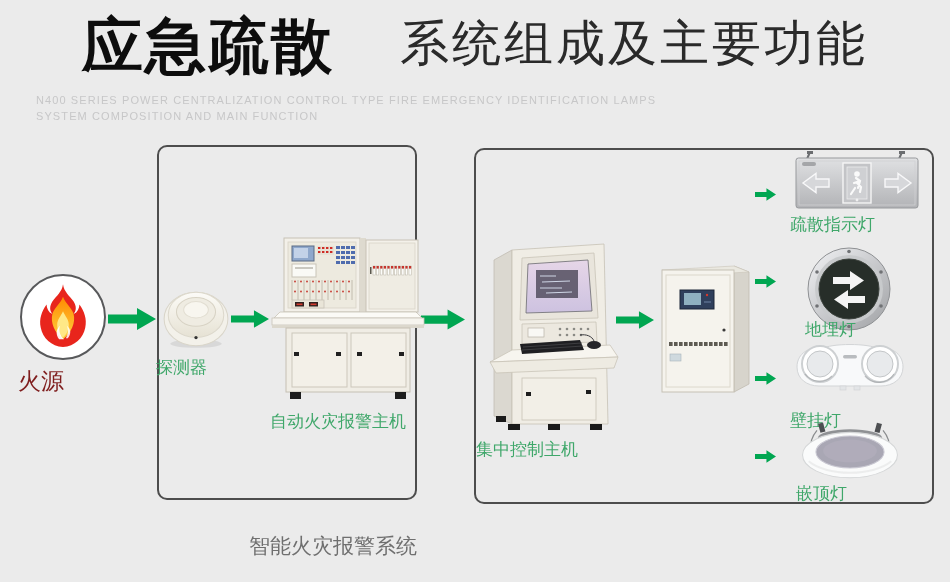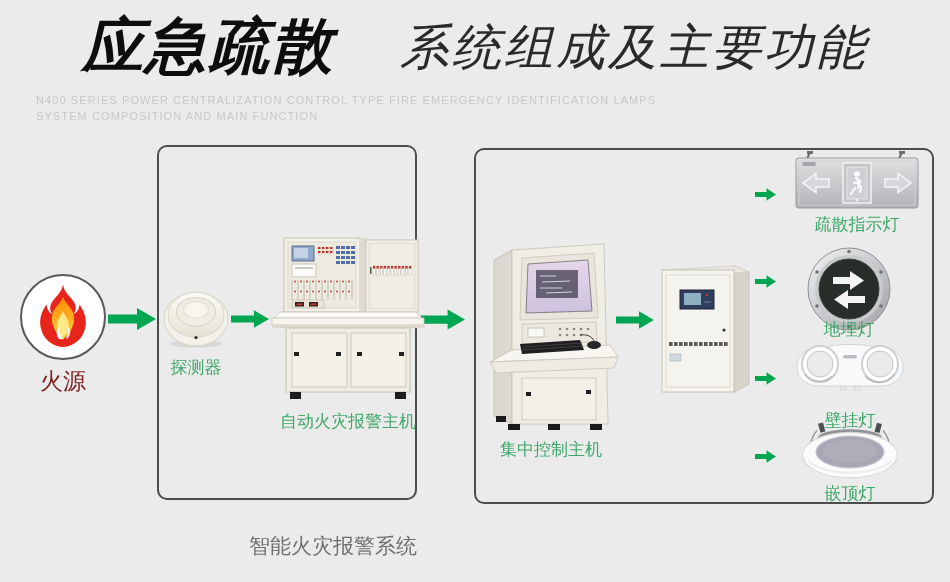"应急疏散" .title-row { align-items: flex-end -> none; font-style: italic -> none }
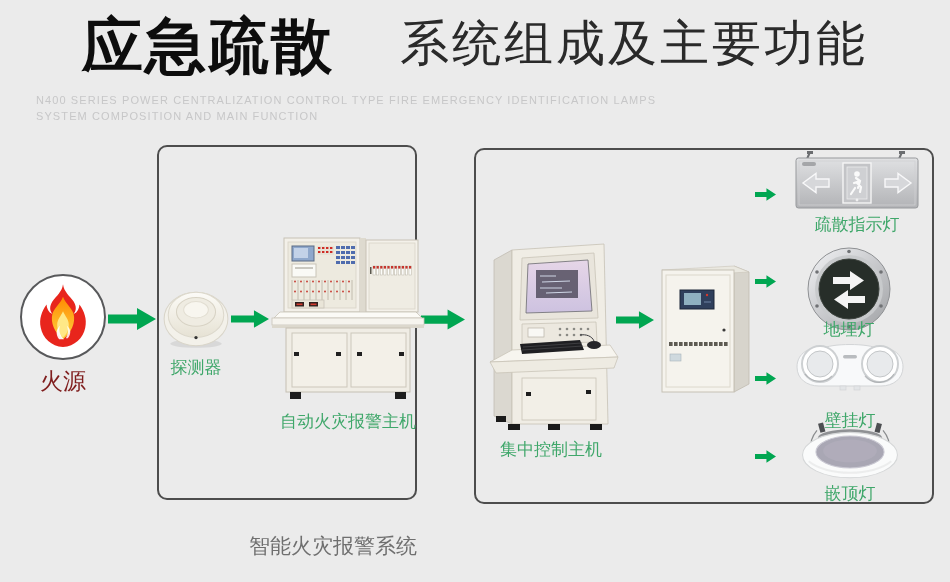"疏散指示灯" .lbl { text-align: center -> left }
